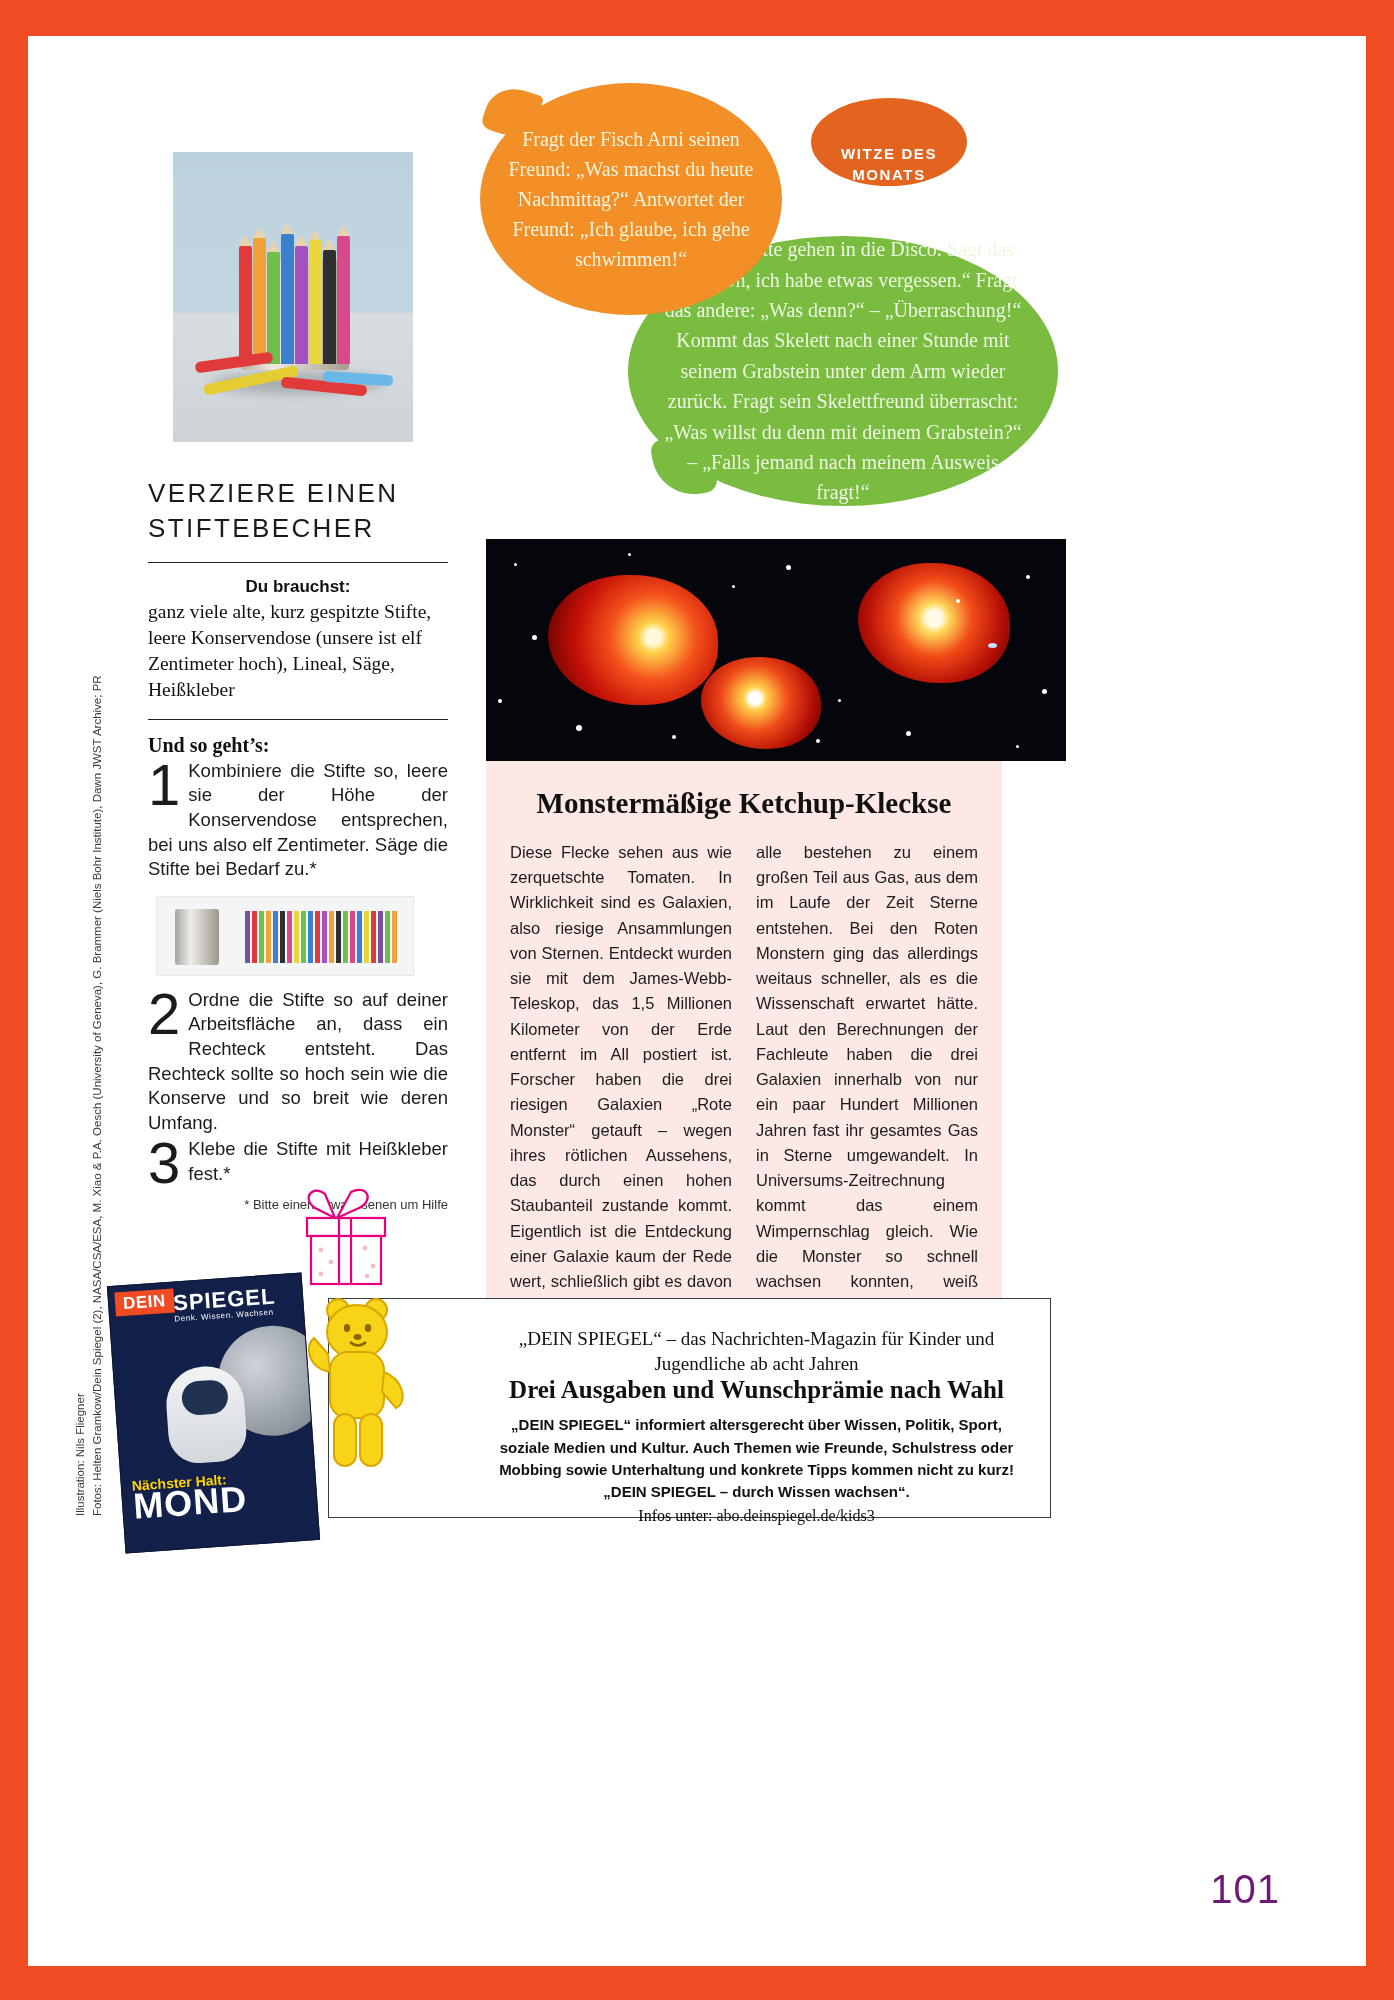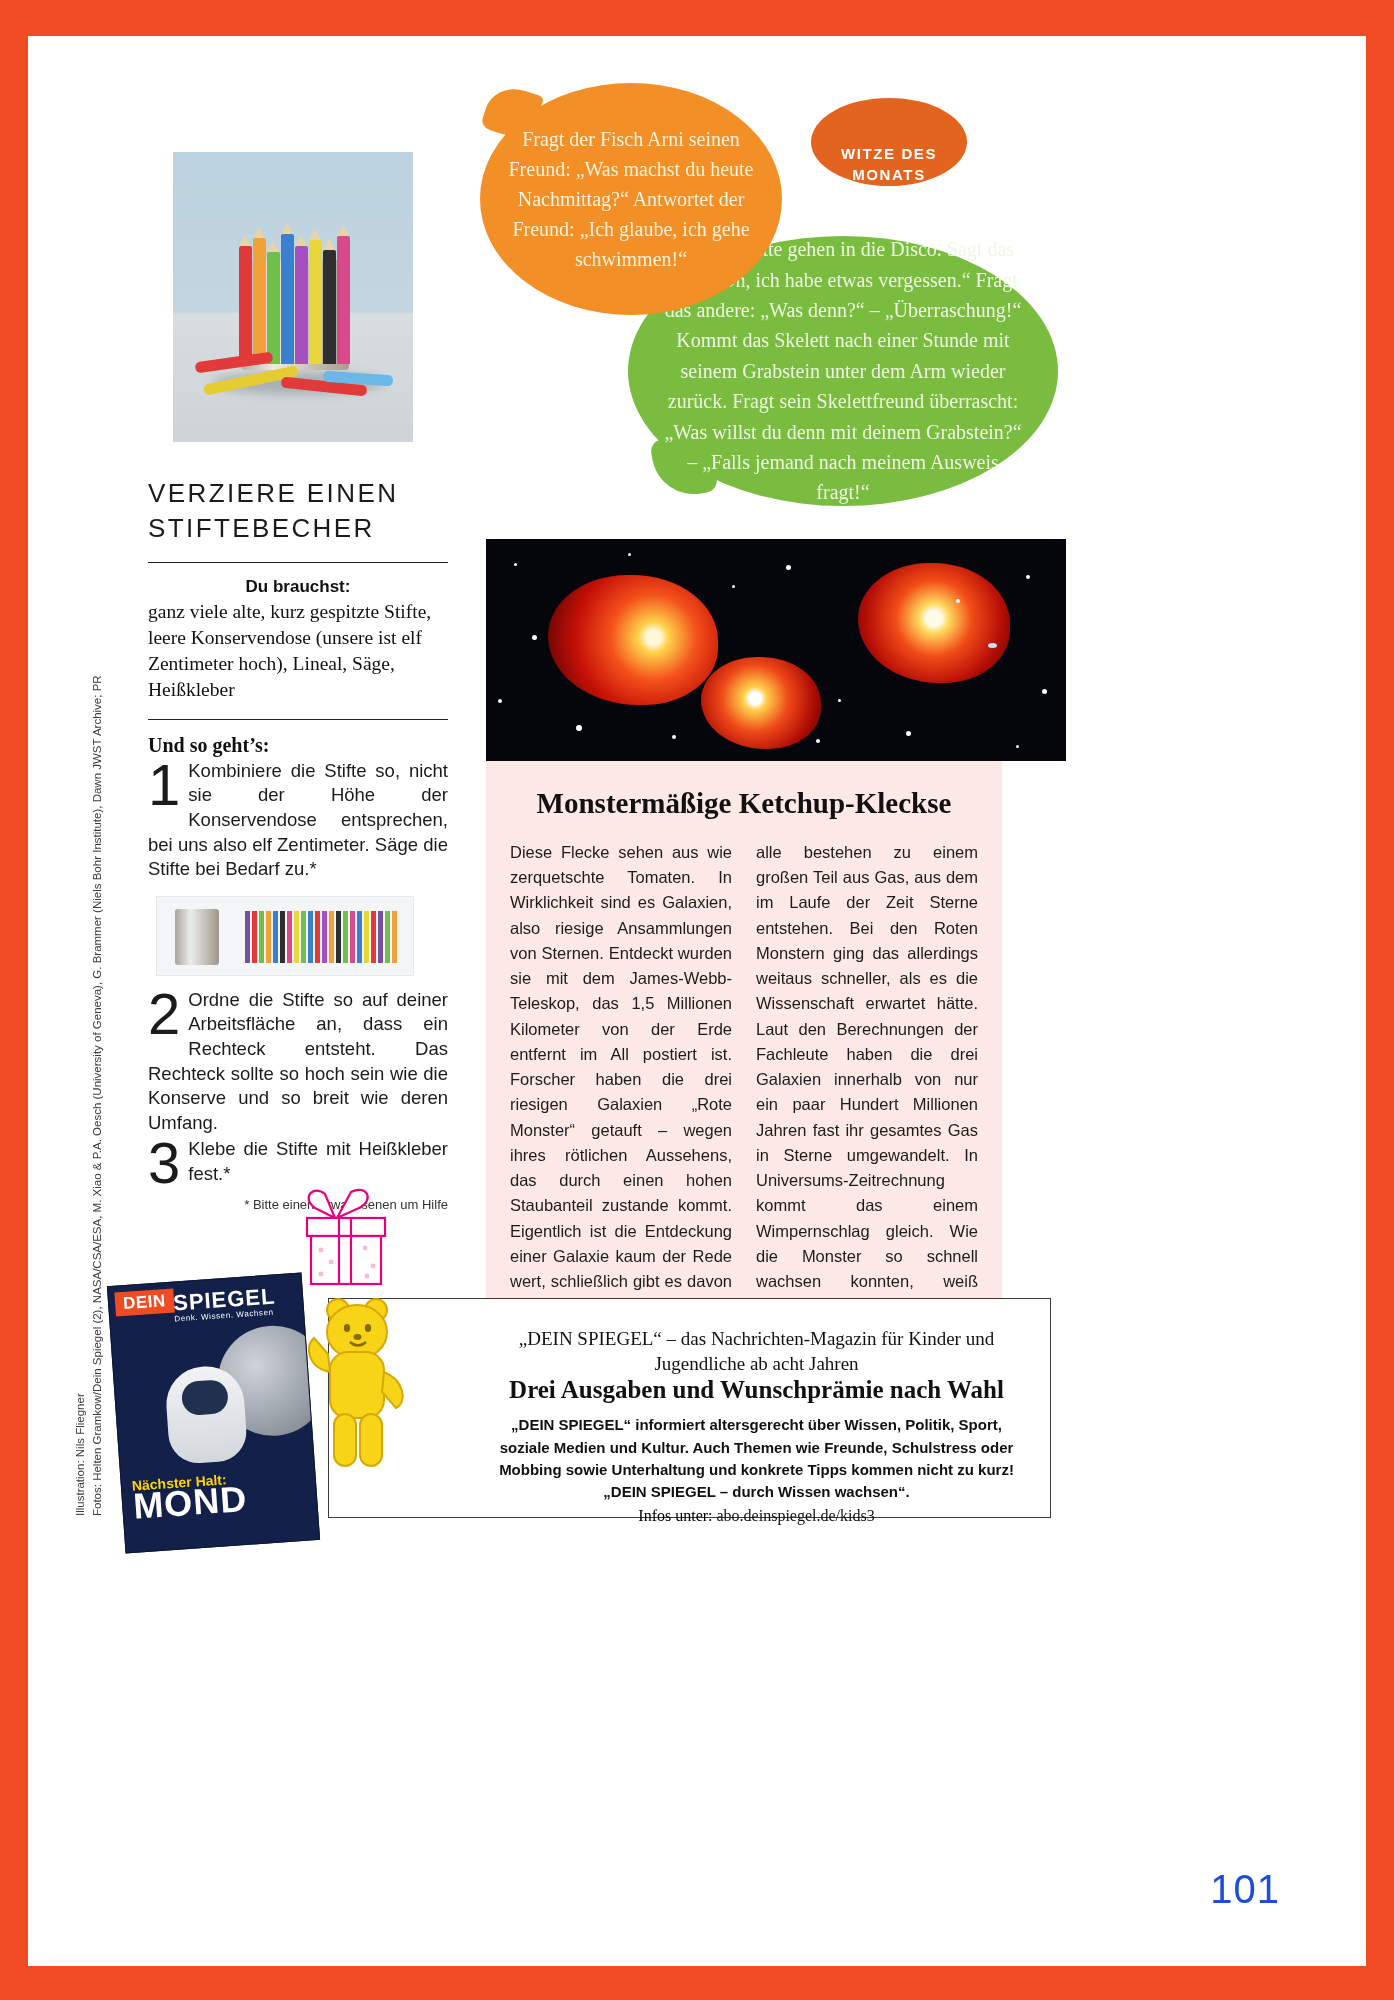"Kombiniere die Stifte so, nicht" span { text: nicht -> leere }
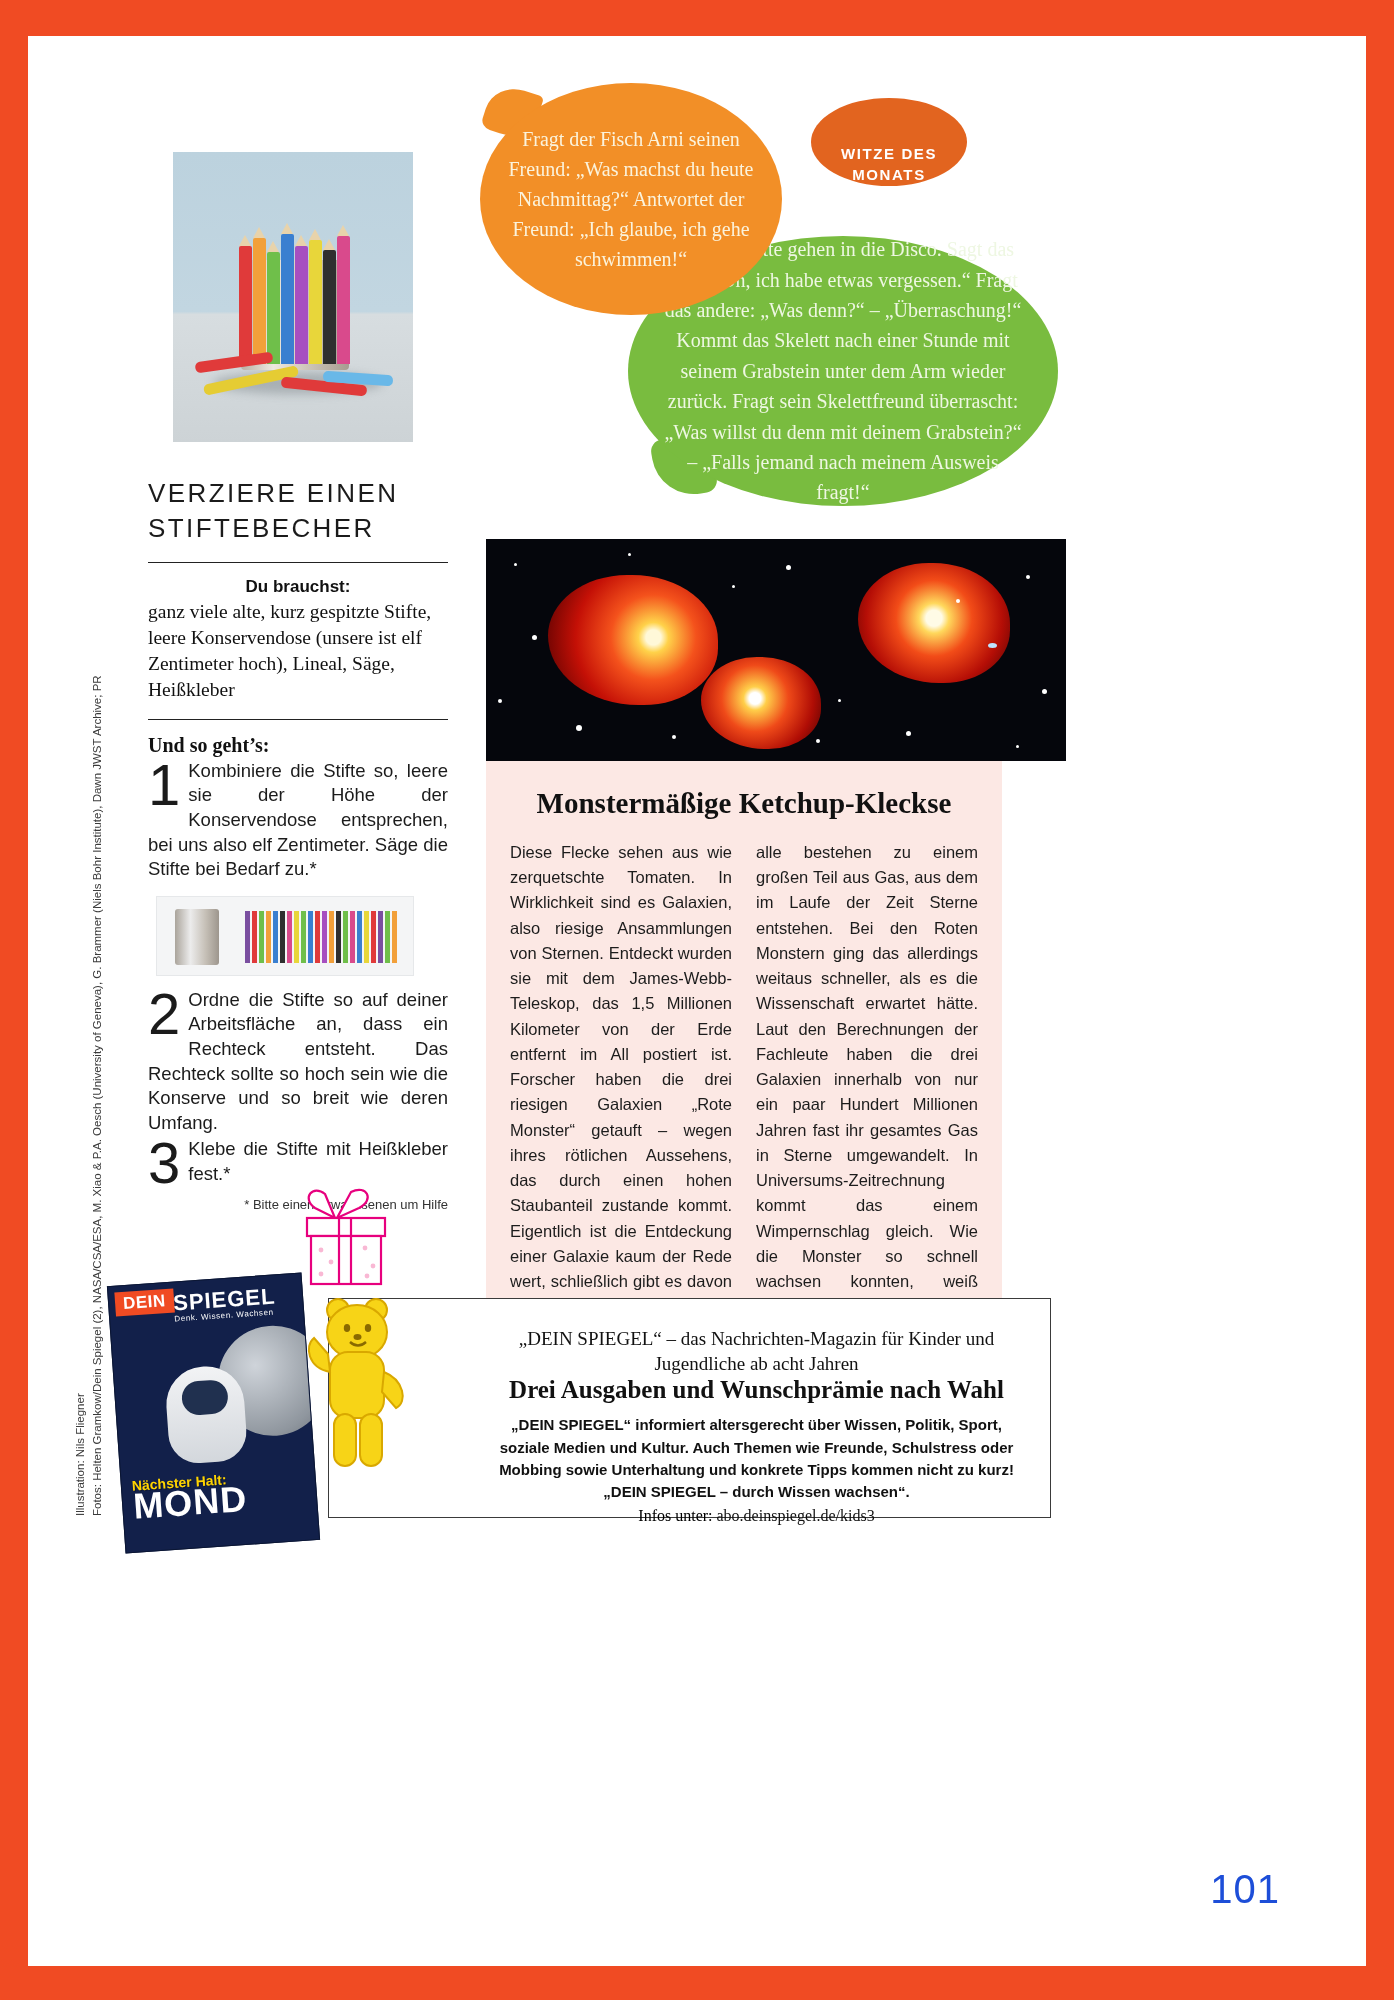"101" #page-number { color: #1d4ed8 -> #701a75 }
